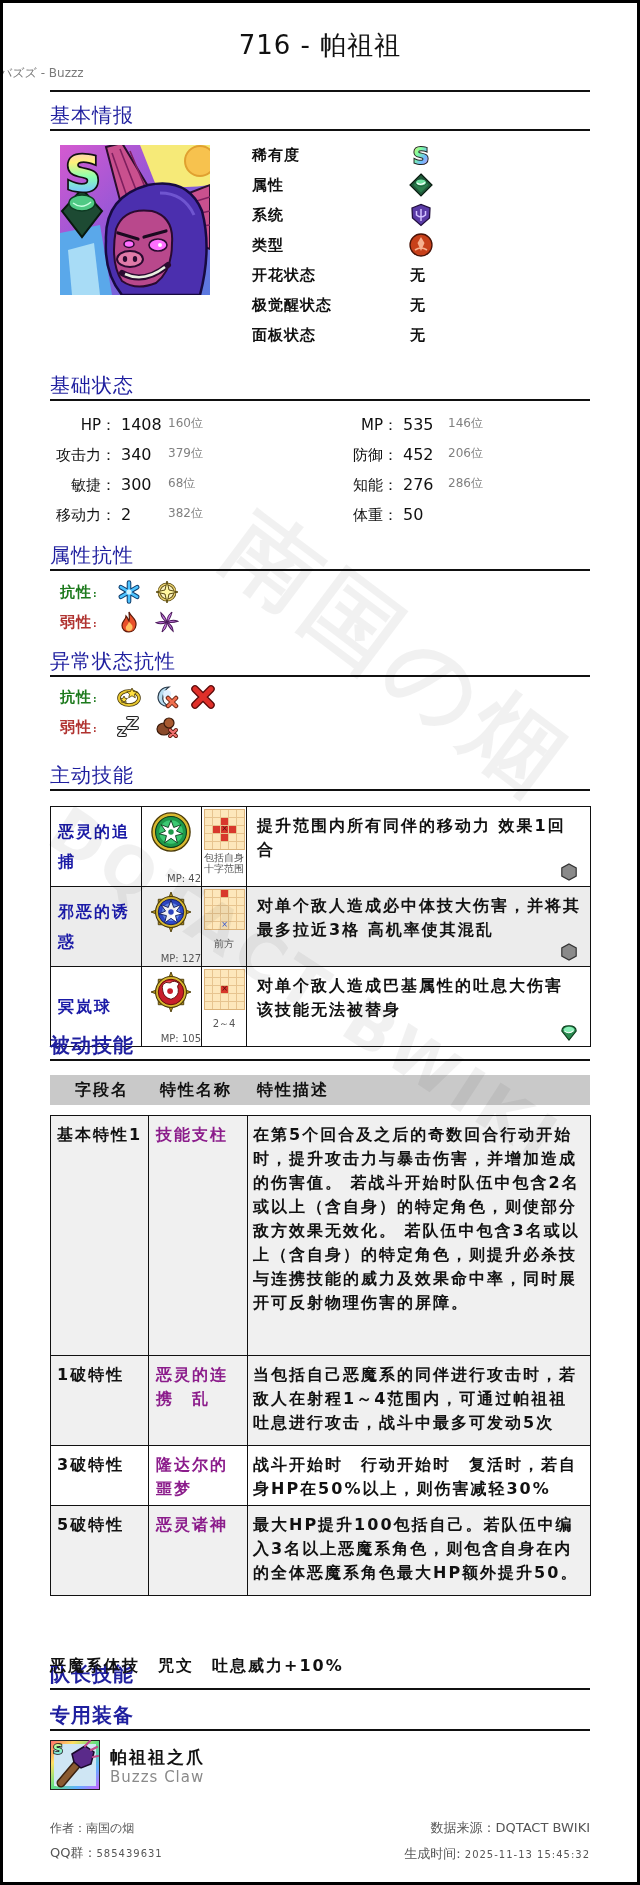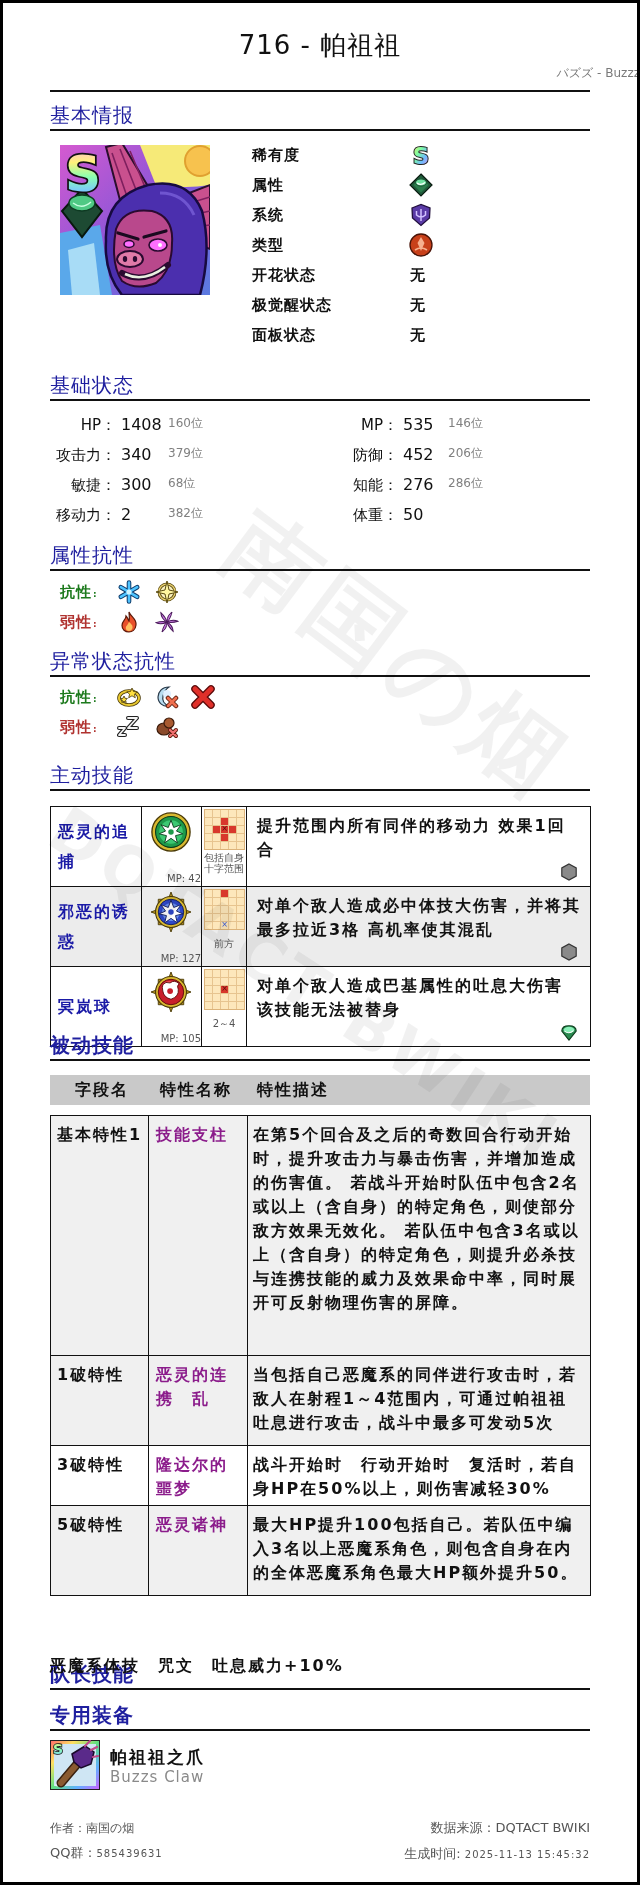"バズズ - Buzzz" .subtitle { text-align: right -> left }
